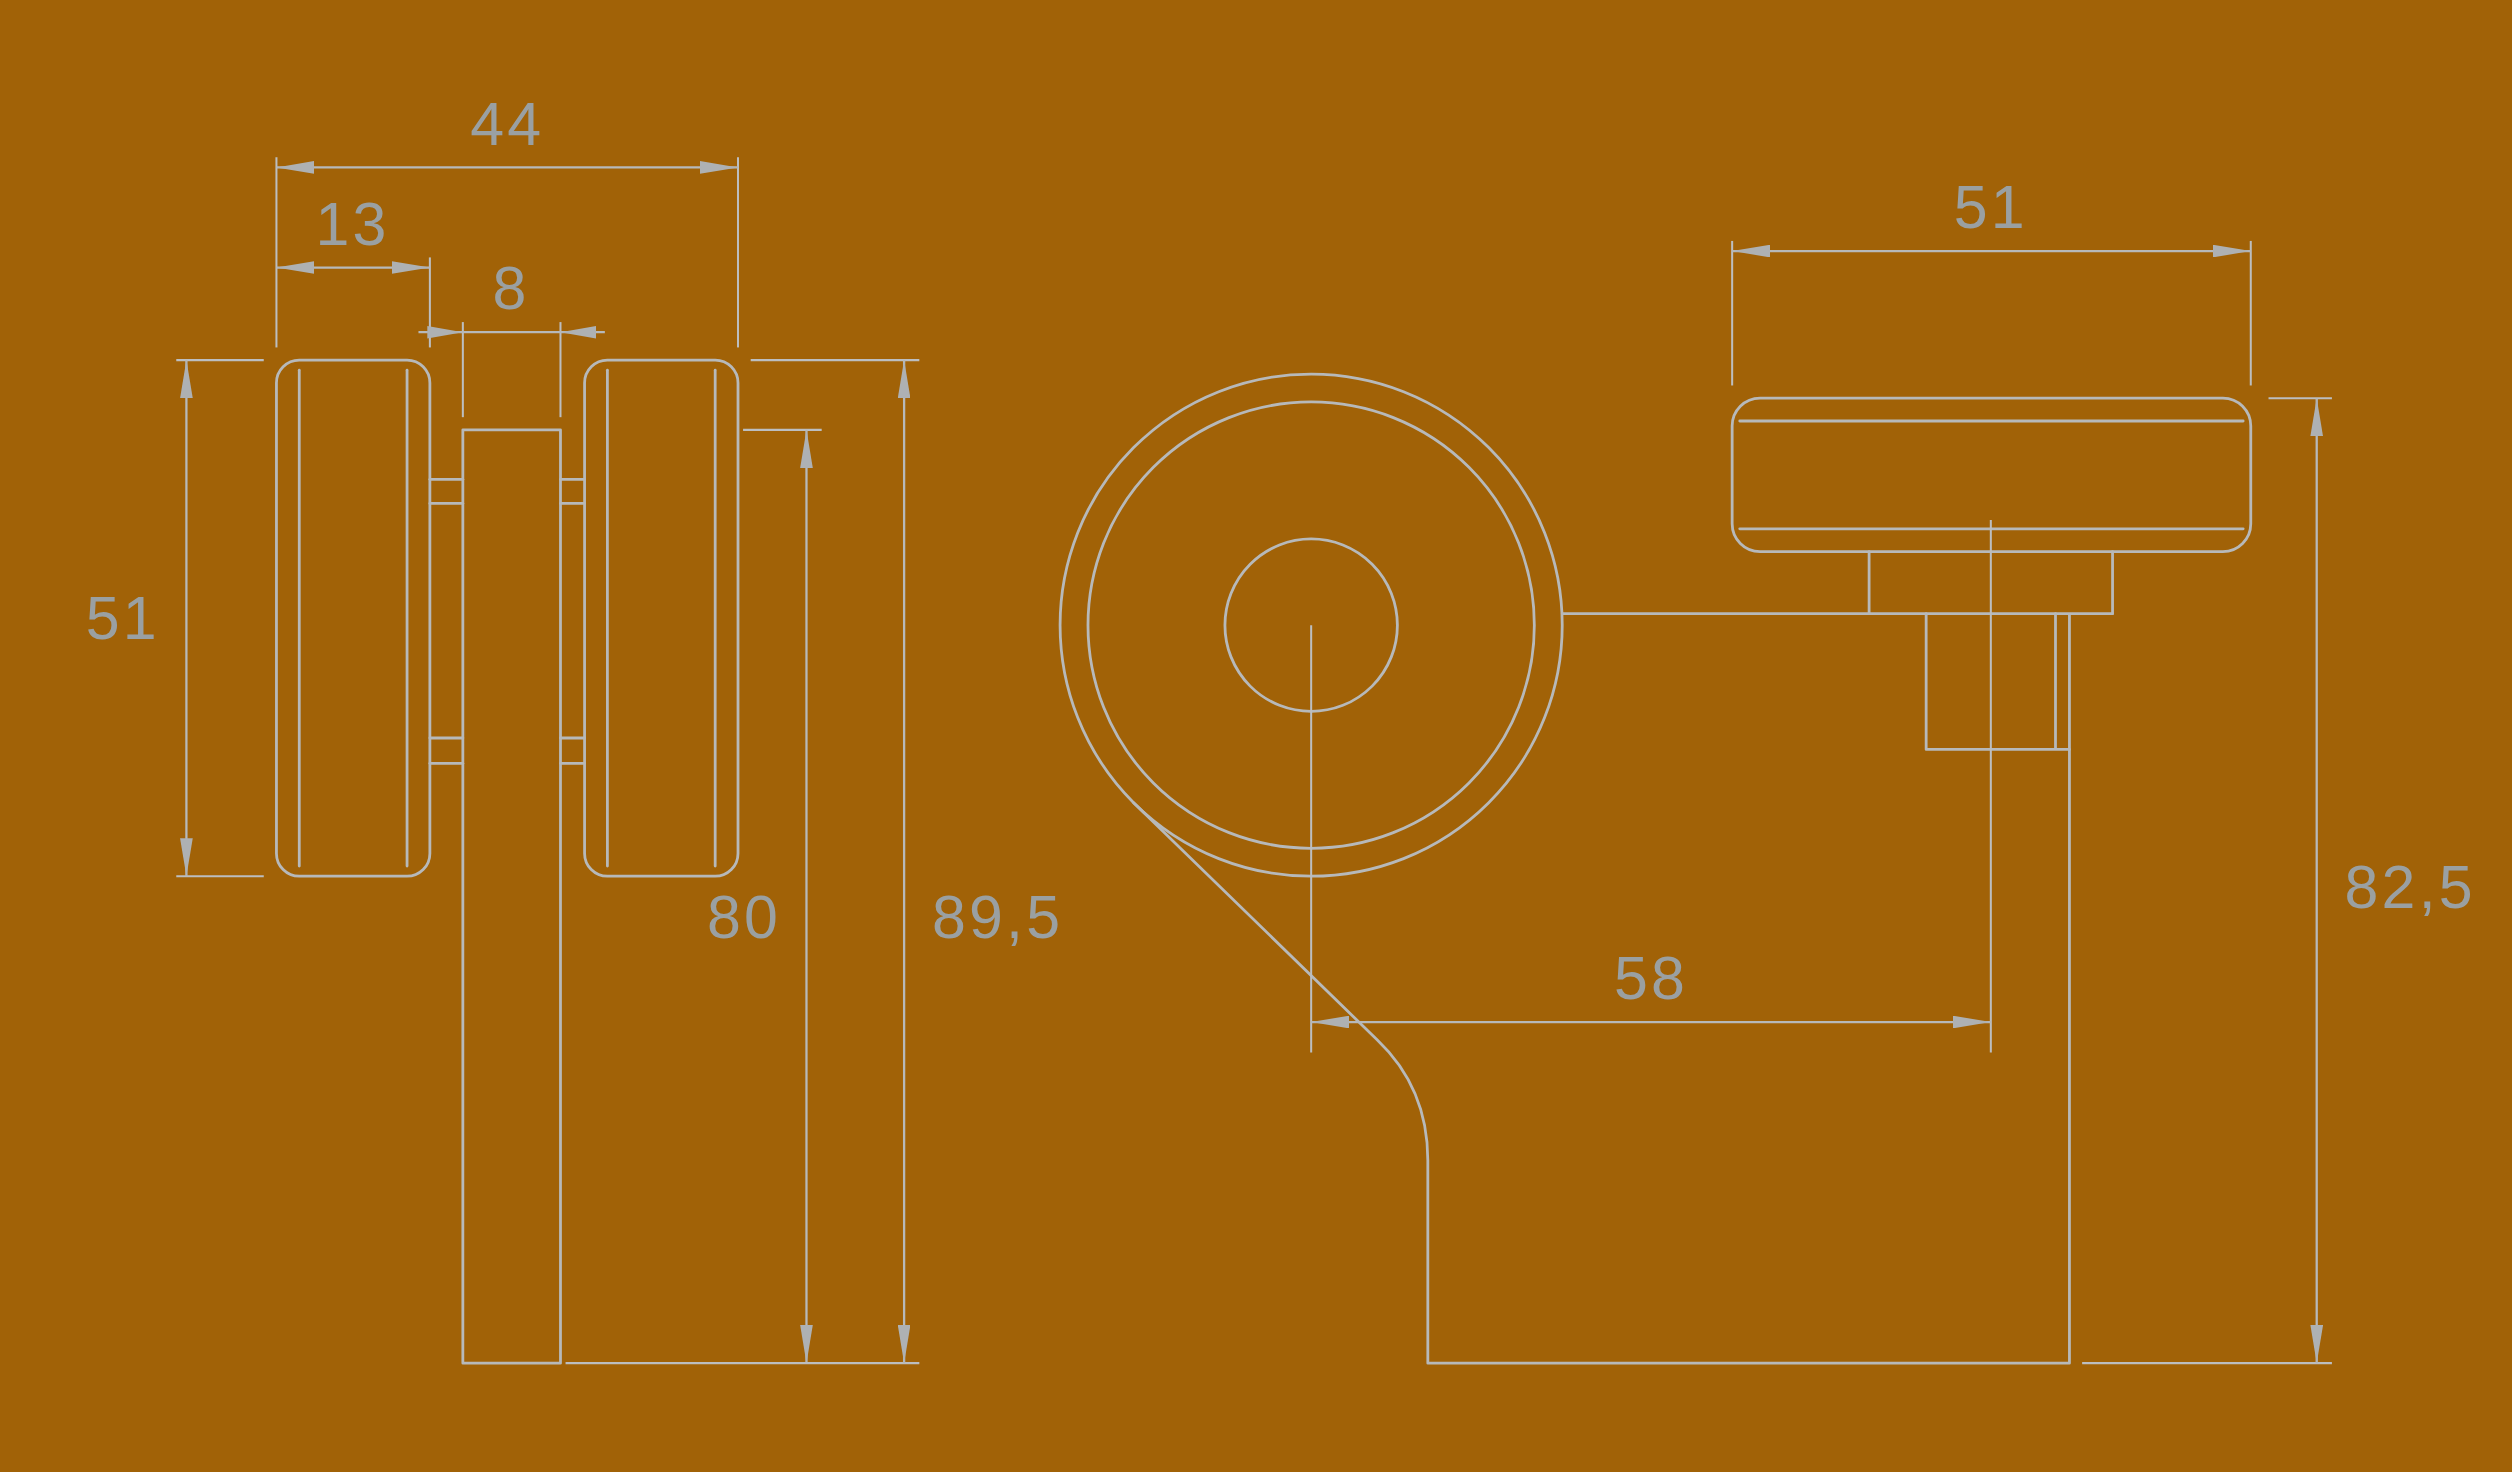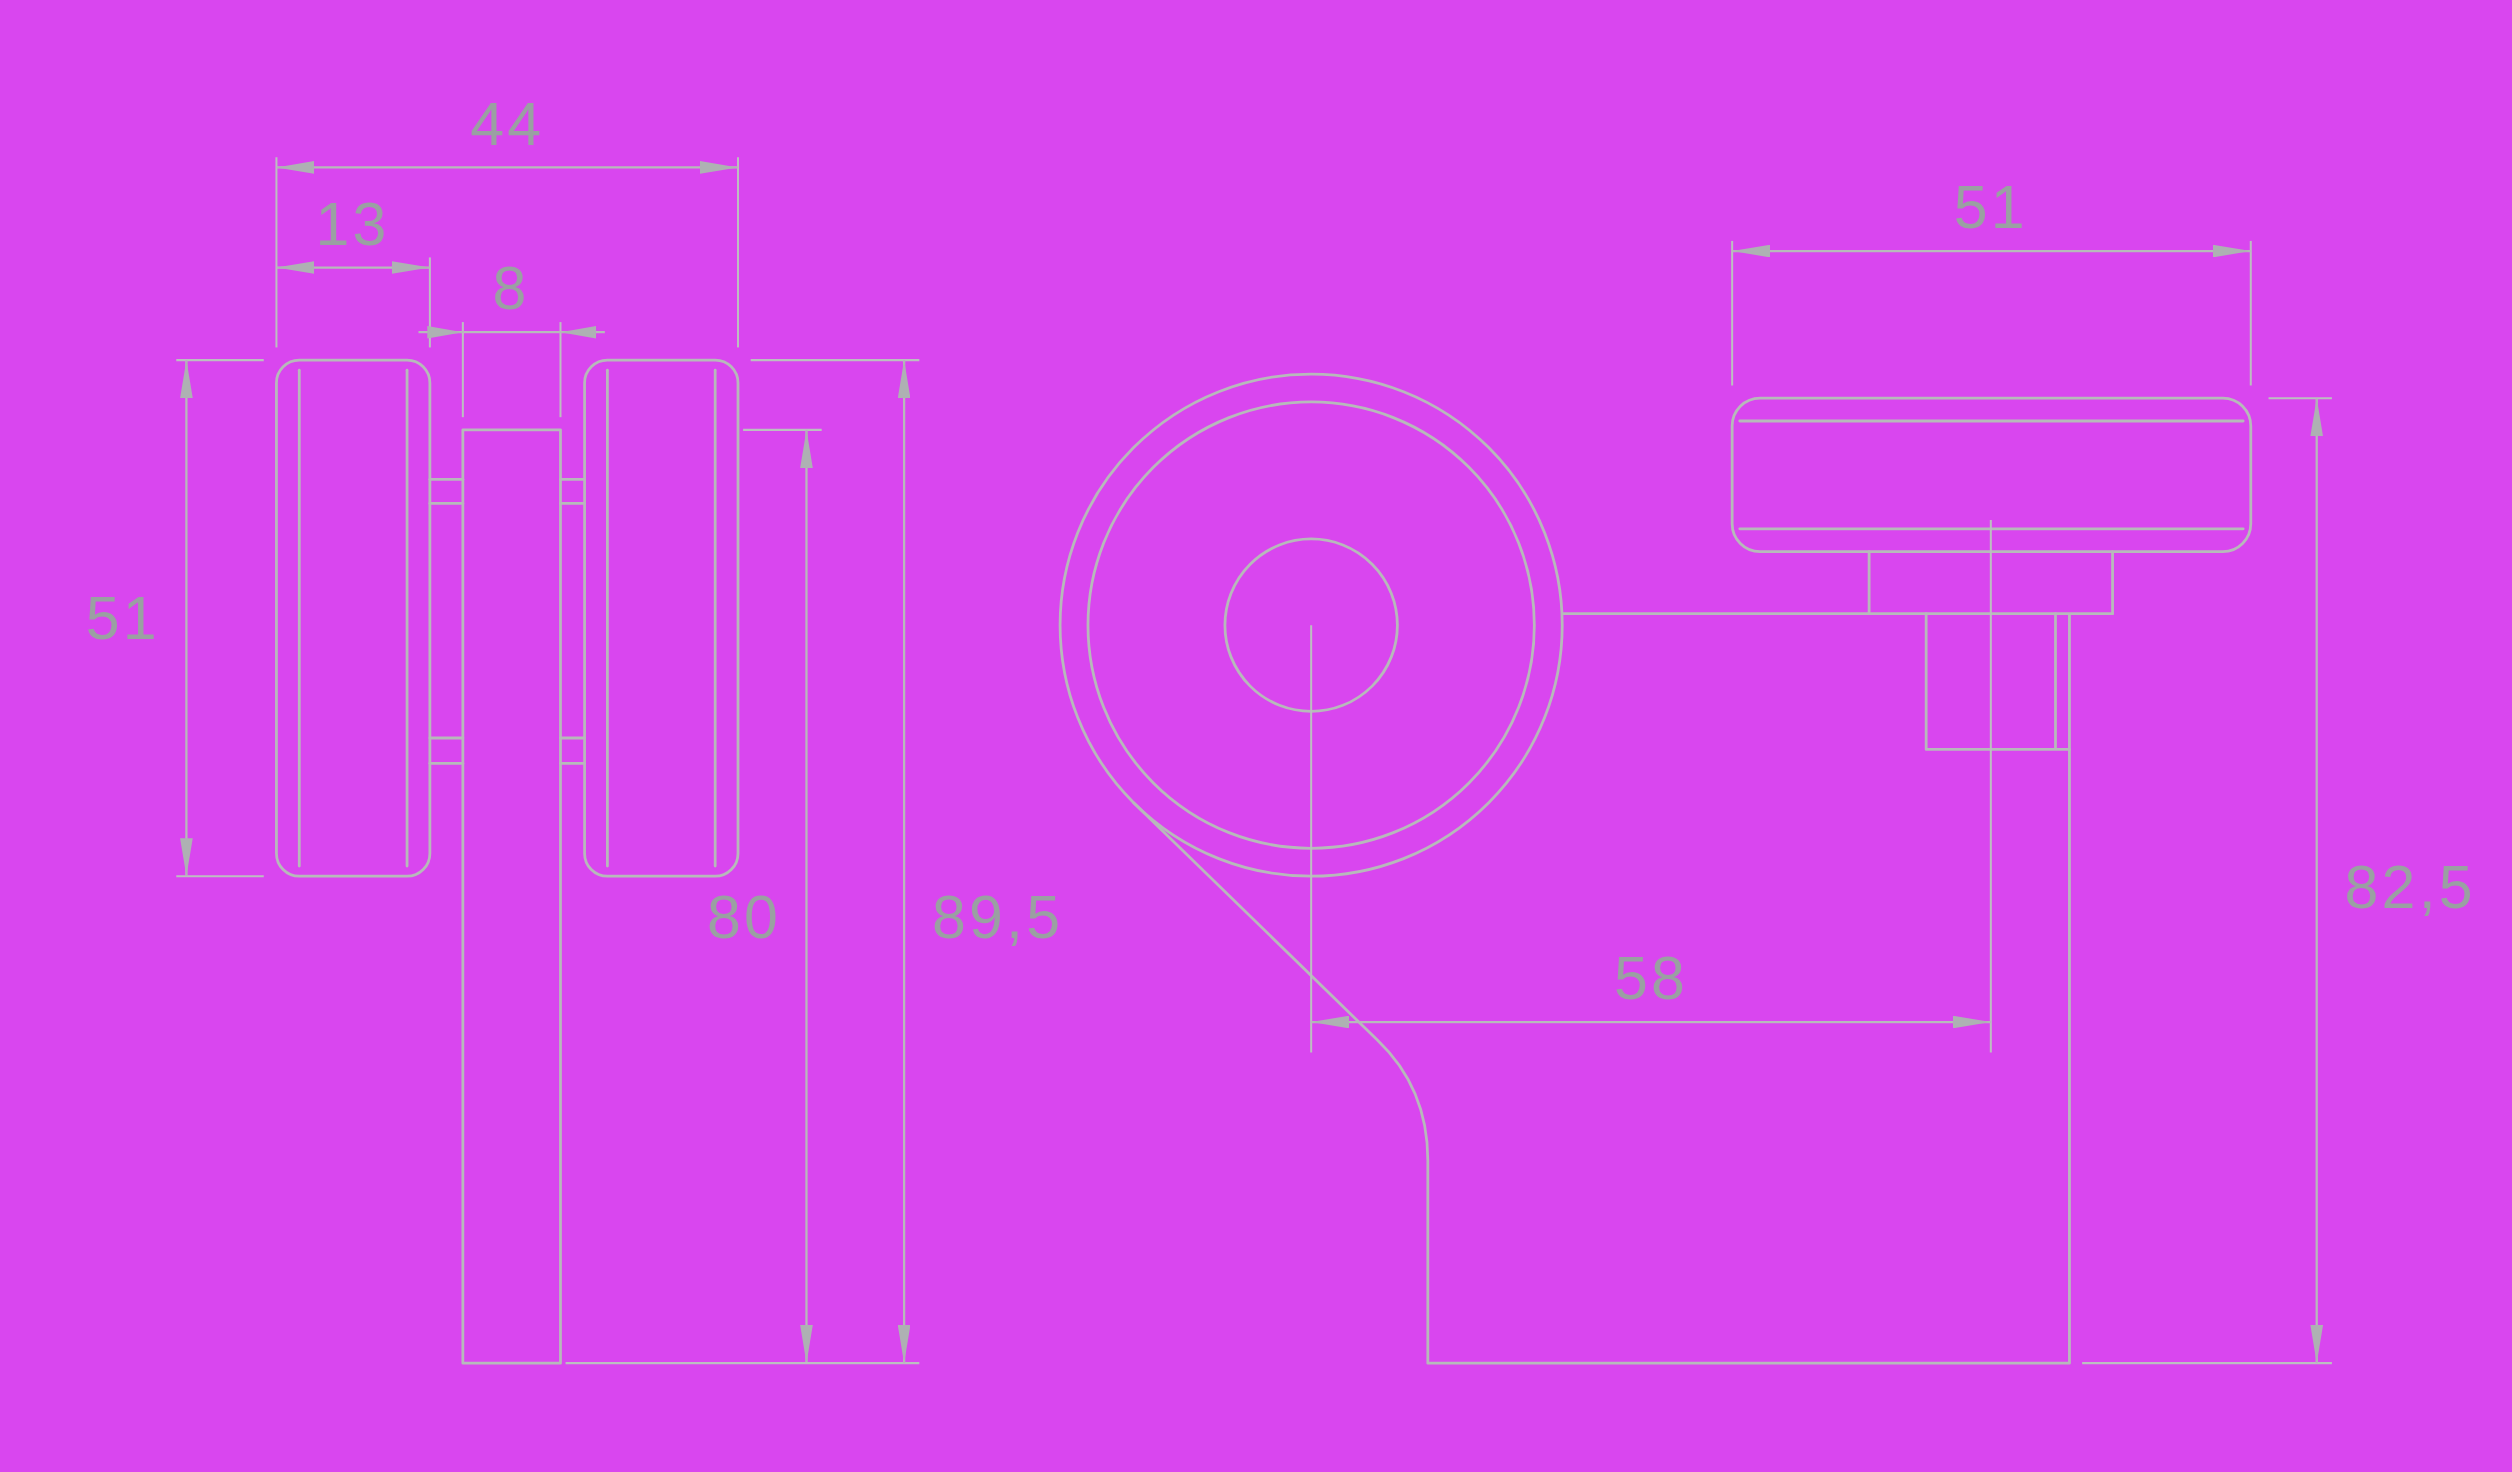"44" .drawing-wrap { background: #d946ef -> #a16207 }
